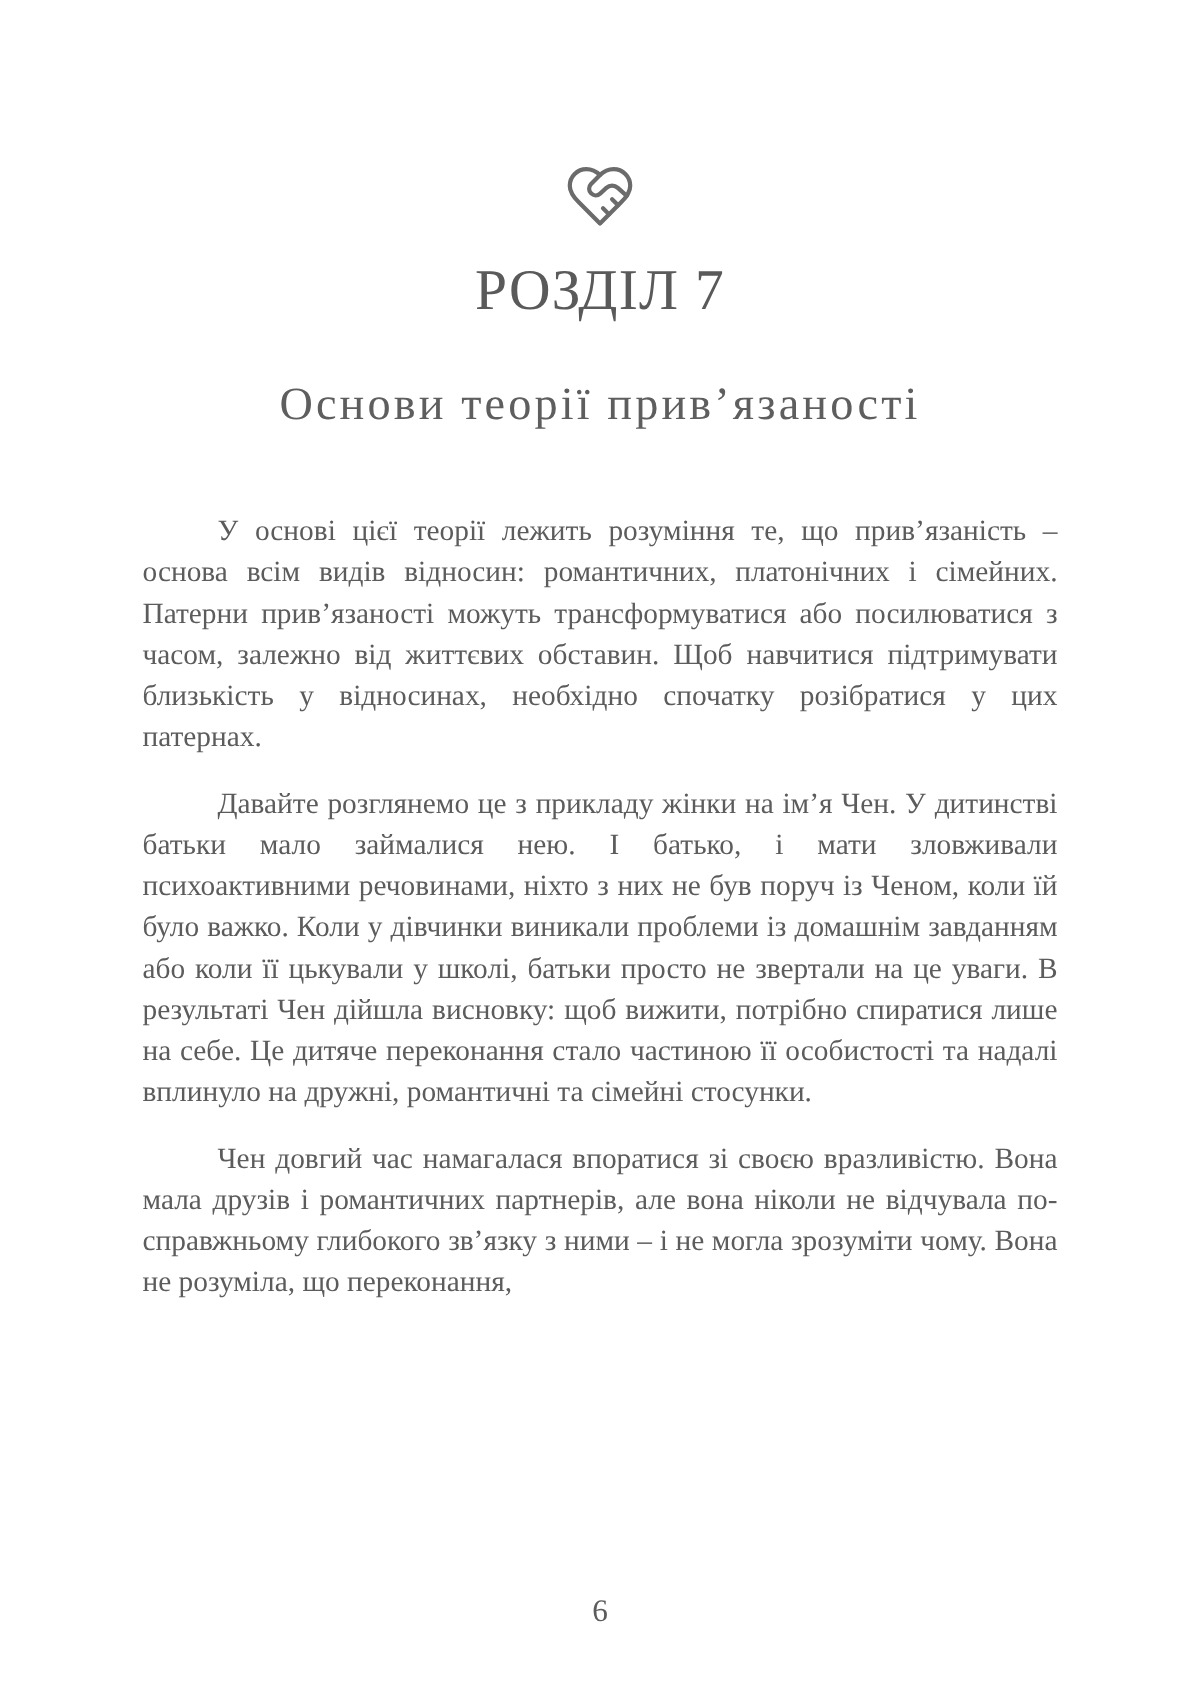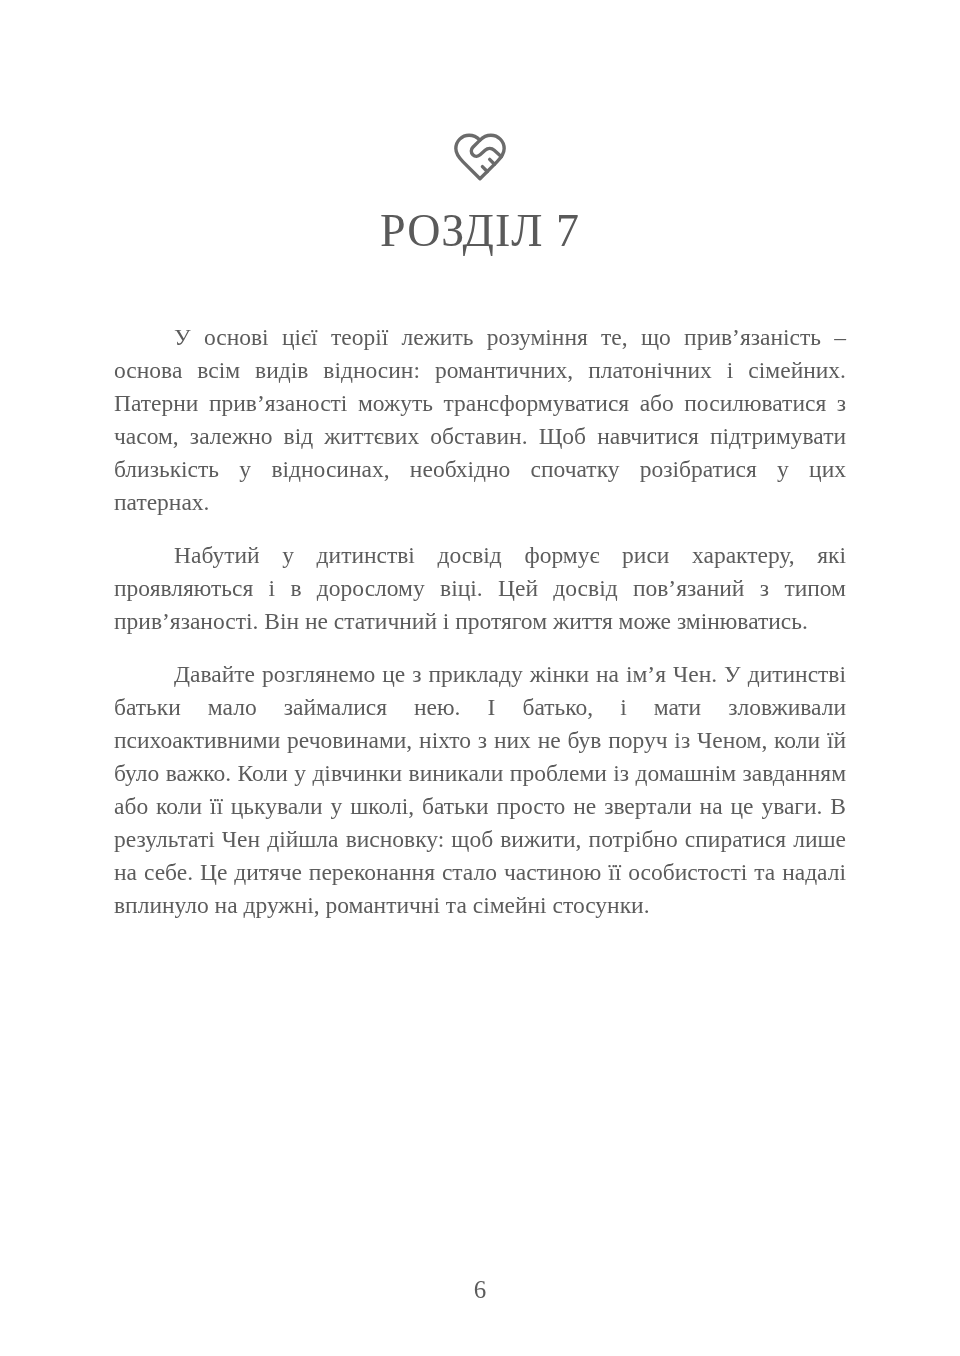"Основи теорії прив’язаності" h2.chapter-title { html: none -> <h2>Основи теорії прив’язаності</h2> }
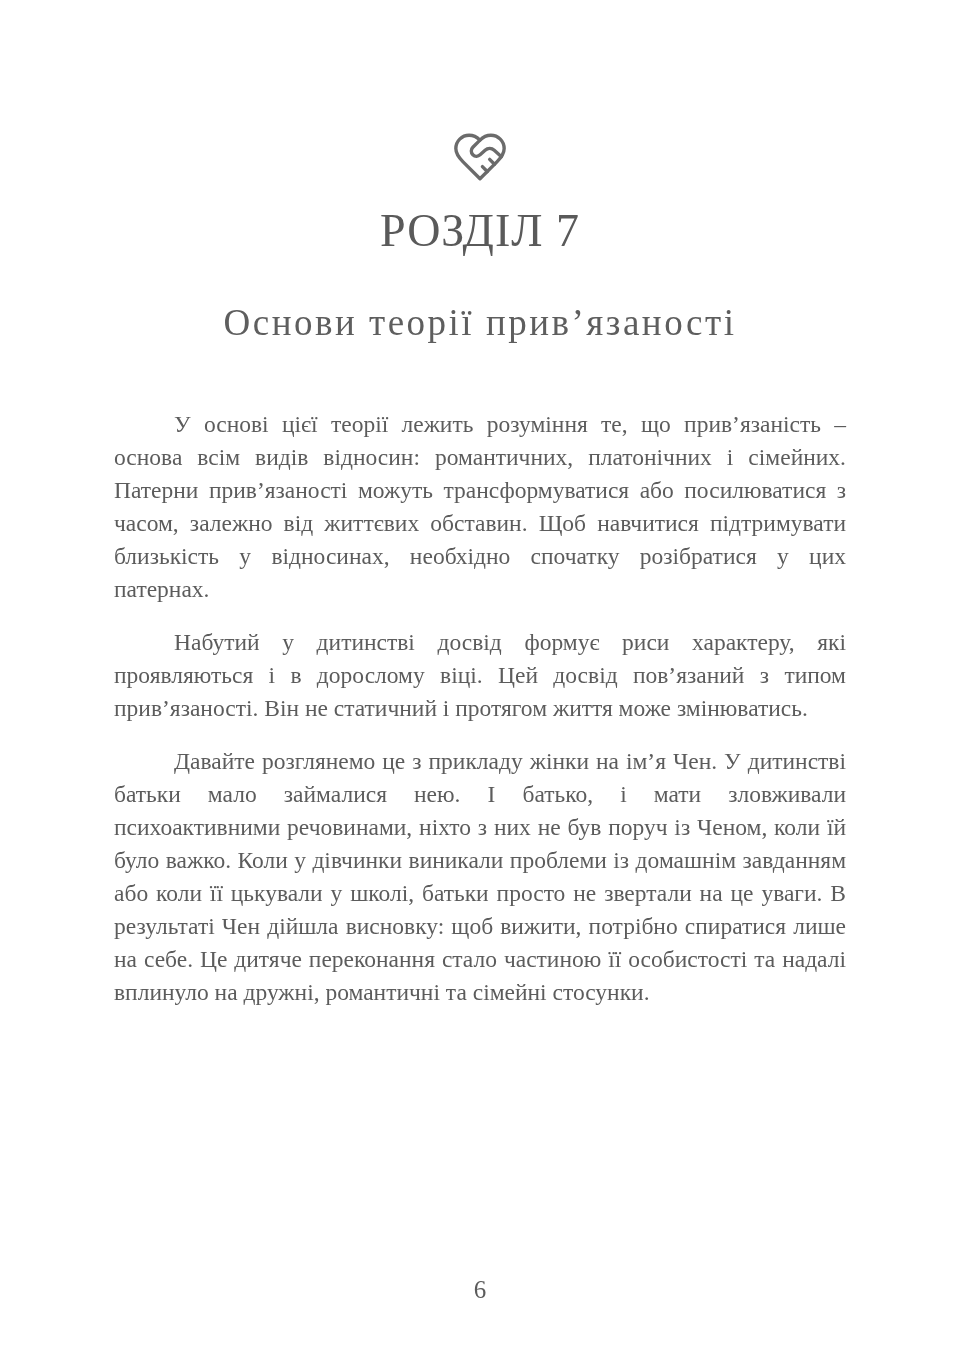"Набутий у дитинстві досвід формує" p { html: <p>Набутий у дитинстві досвід формує риси характеру, які проявляються і в дорослому віці. Цей досвід пов’язаний з типом прив’язаності. Він не статичний і протягом життя може змінюватись.</p> -> none }
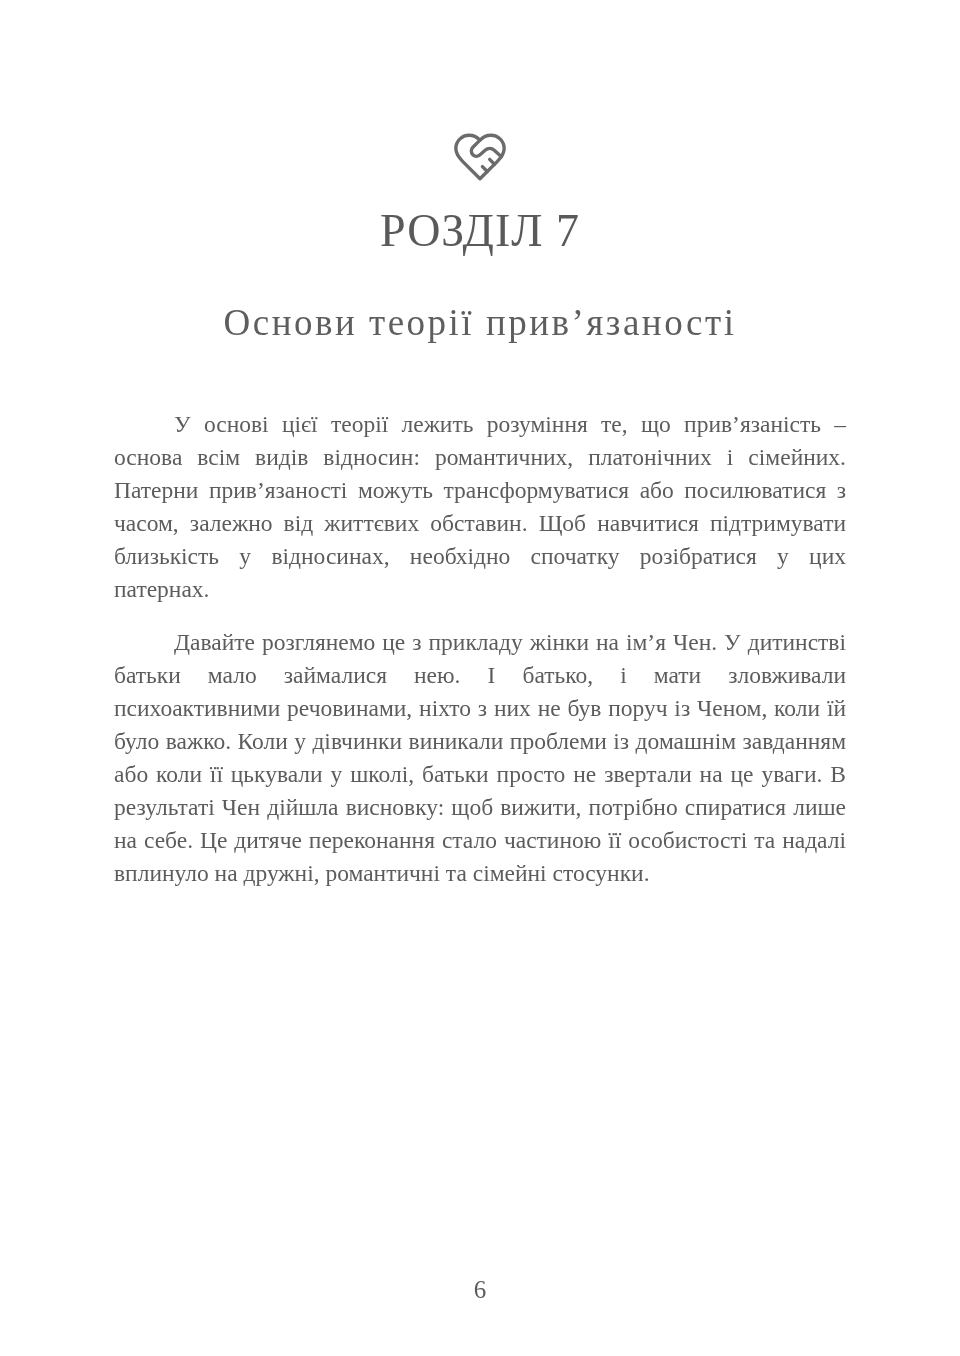"Чен довгий час намагалася впоратися" p { html: none -> <p>Чен довгий час намагалася впоратися зі своєю вразливістю. Вона мала друзів і романтичних партнерів, але вона ніколи не відчувала по-справжньому глибокого зв’язку з ними – і не могла зрозуміти чому. Вона не розуміла, що переконання,</p> }
